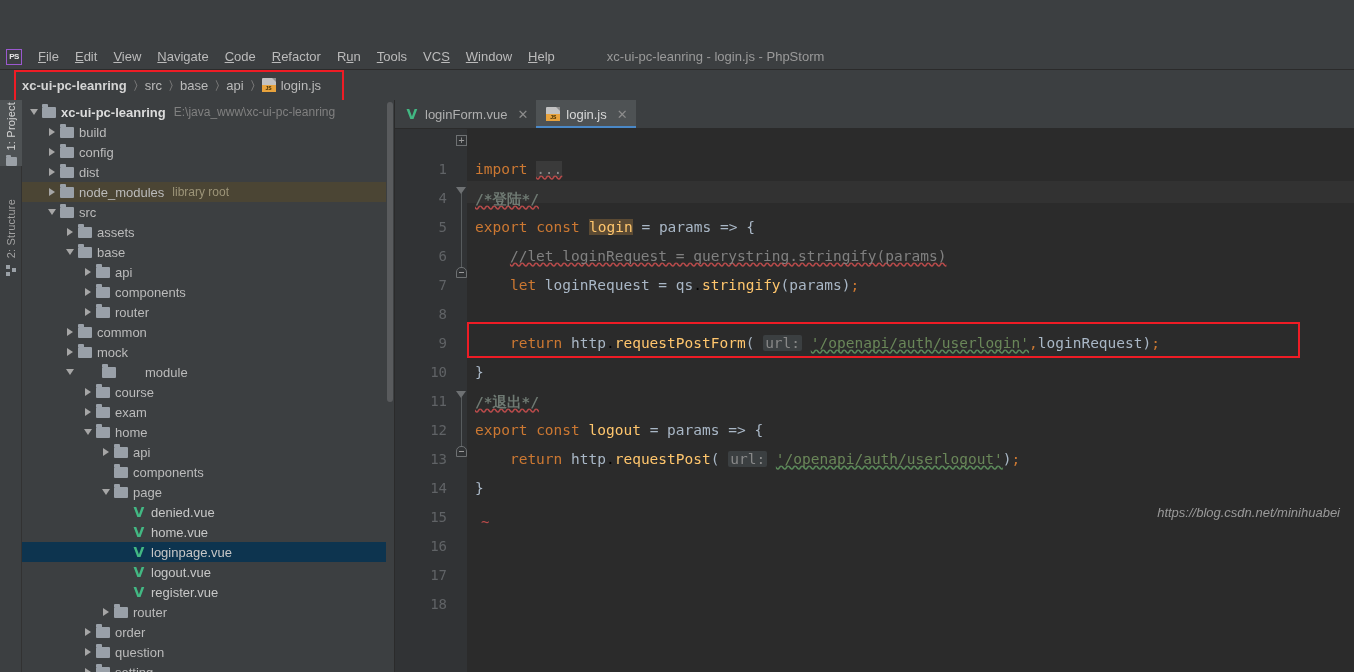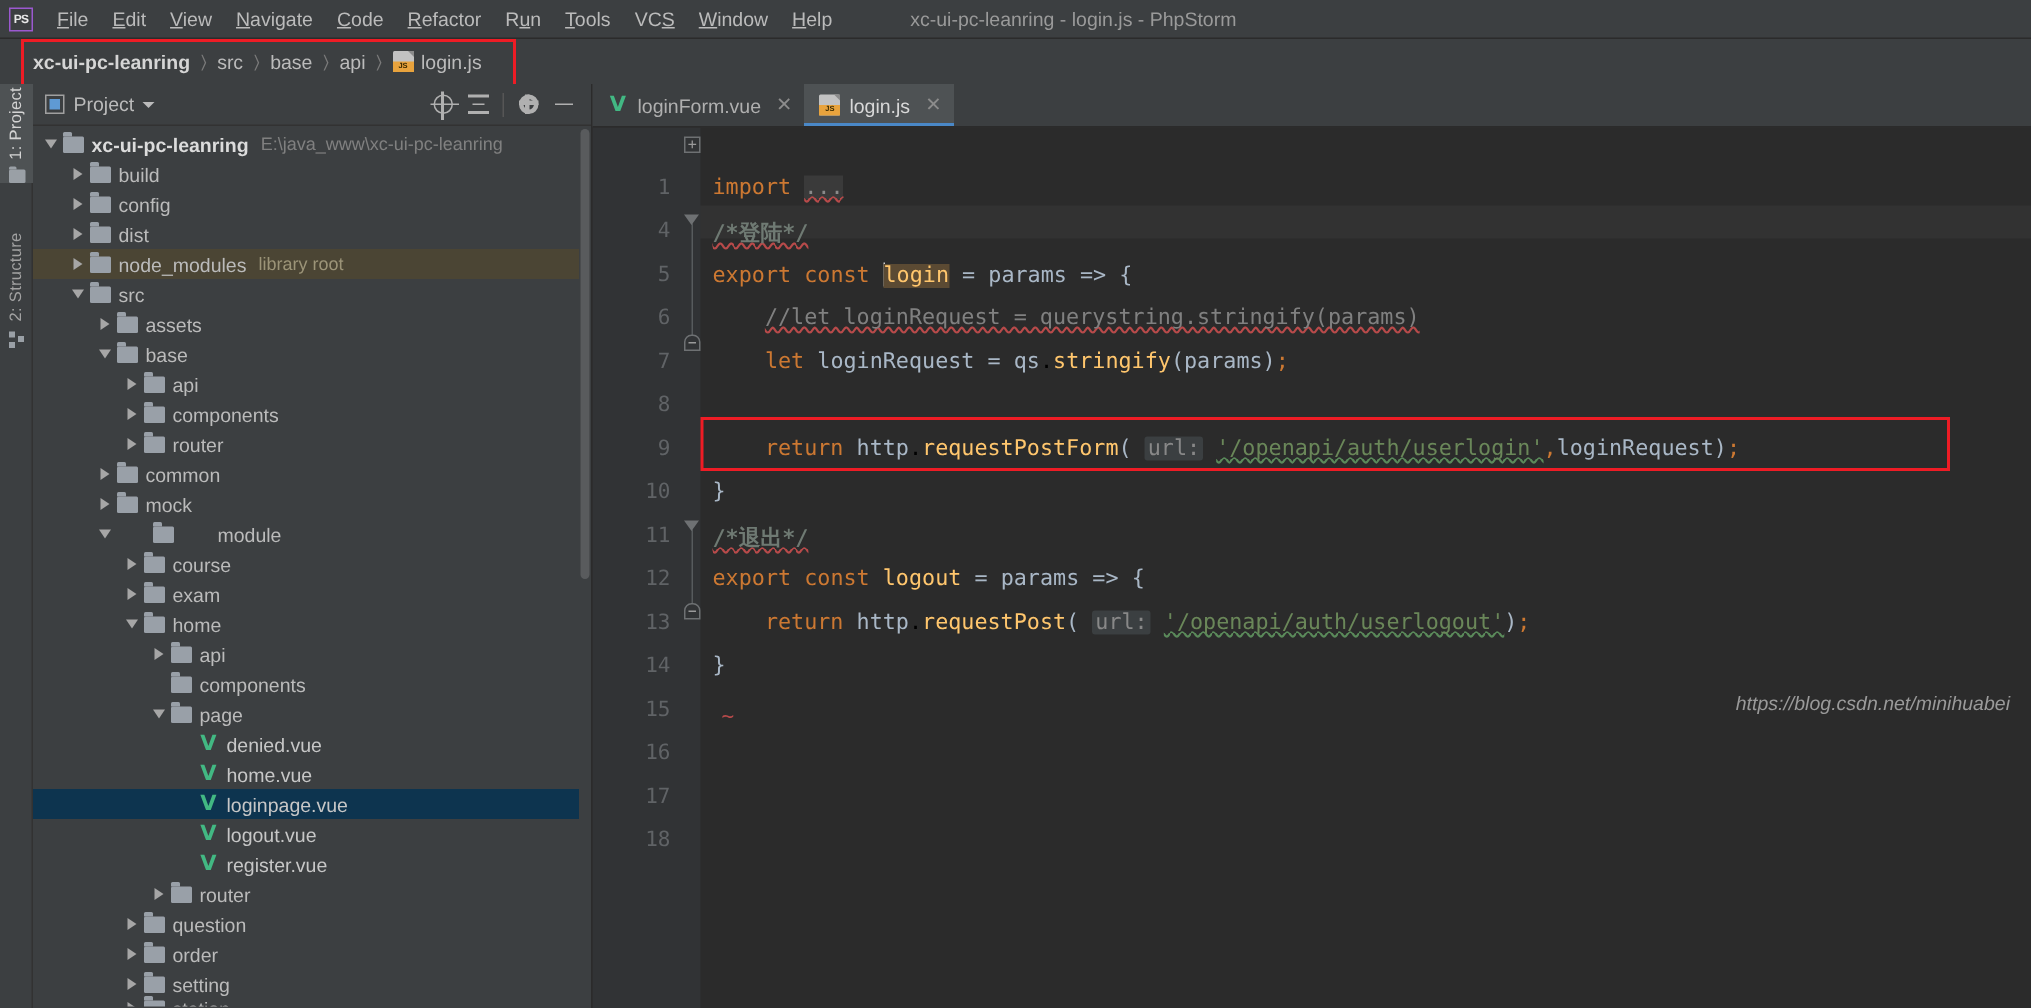"PS" .ide { margin-top: none -> 44px }
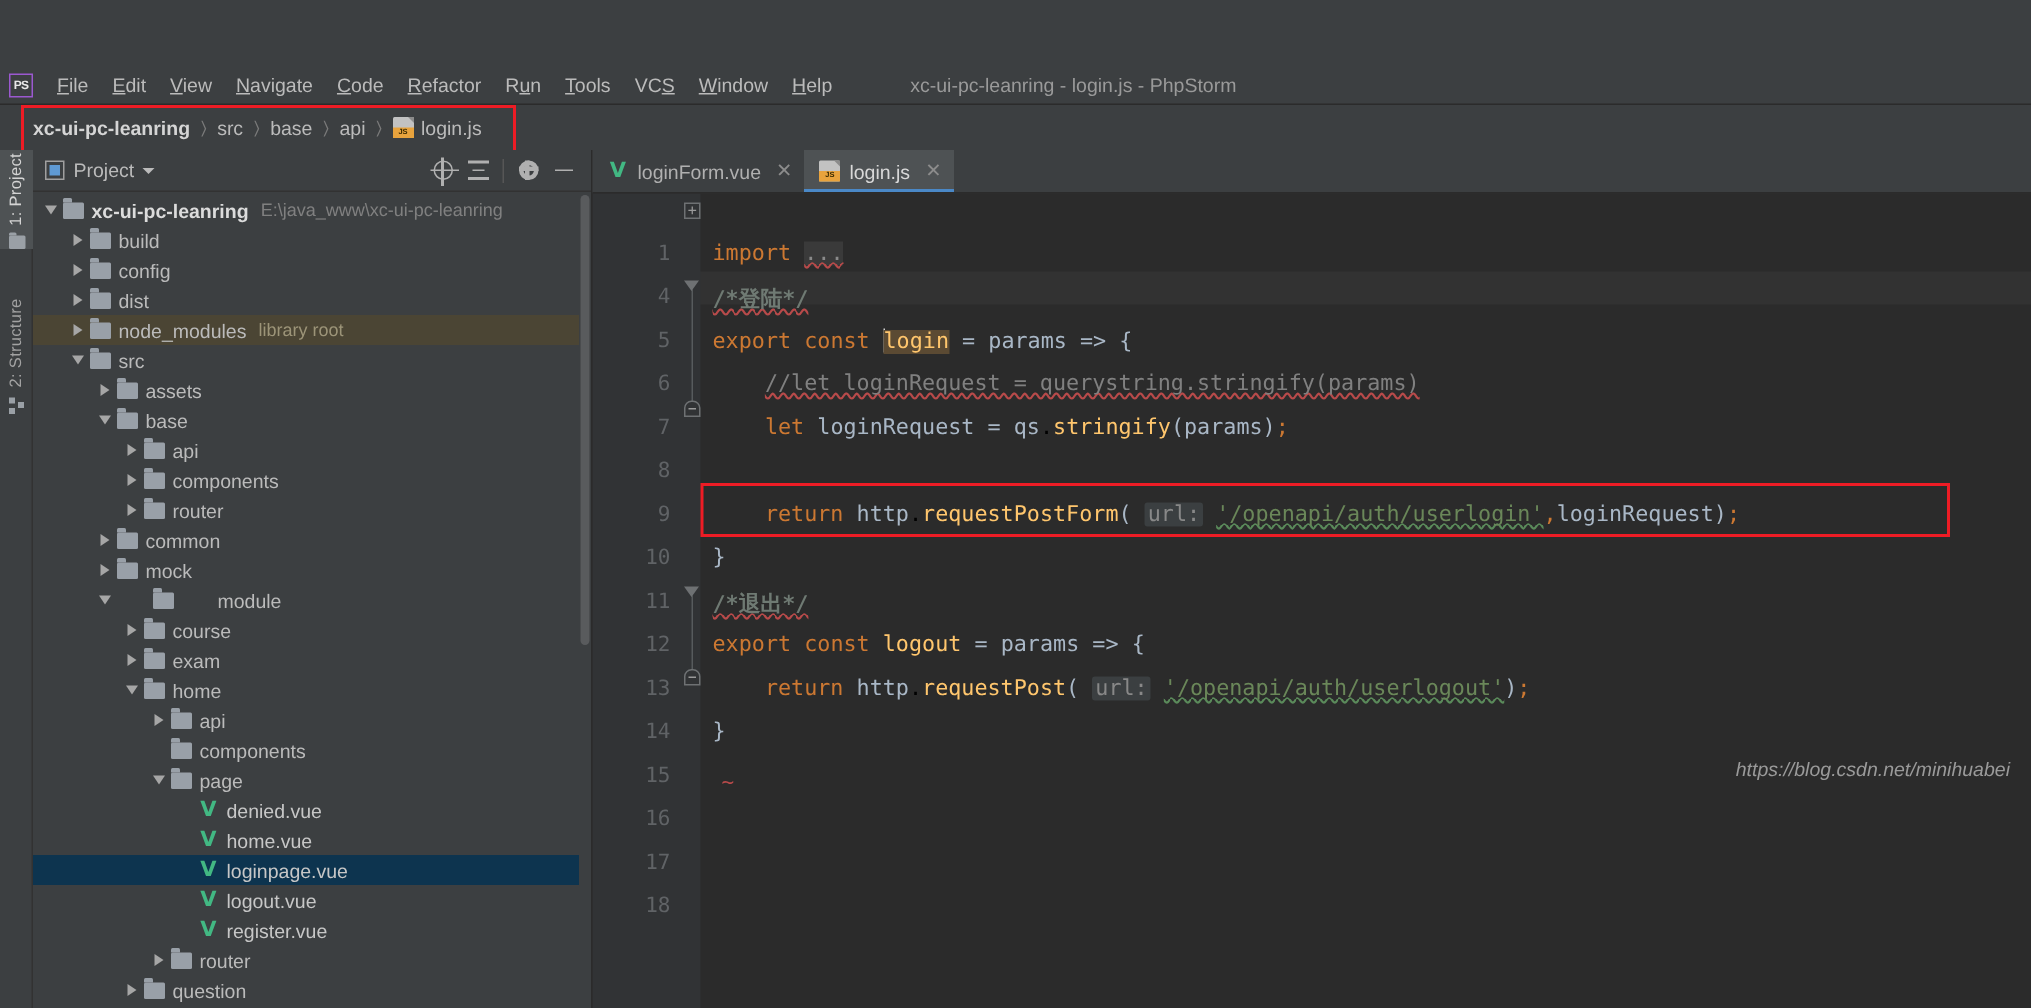"Project" div.proj-header { html: <div> <span></span> <span>Project</span> <span></span> <div> <span> <span></span> </span> <span> <span> <i></i> <i></i> <i></i> </span> </span> <span></span> <span> <span></span> </span> <span> <span></span> </span> </div> </div> -> none }
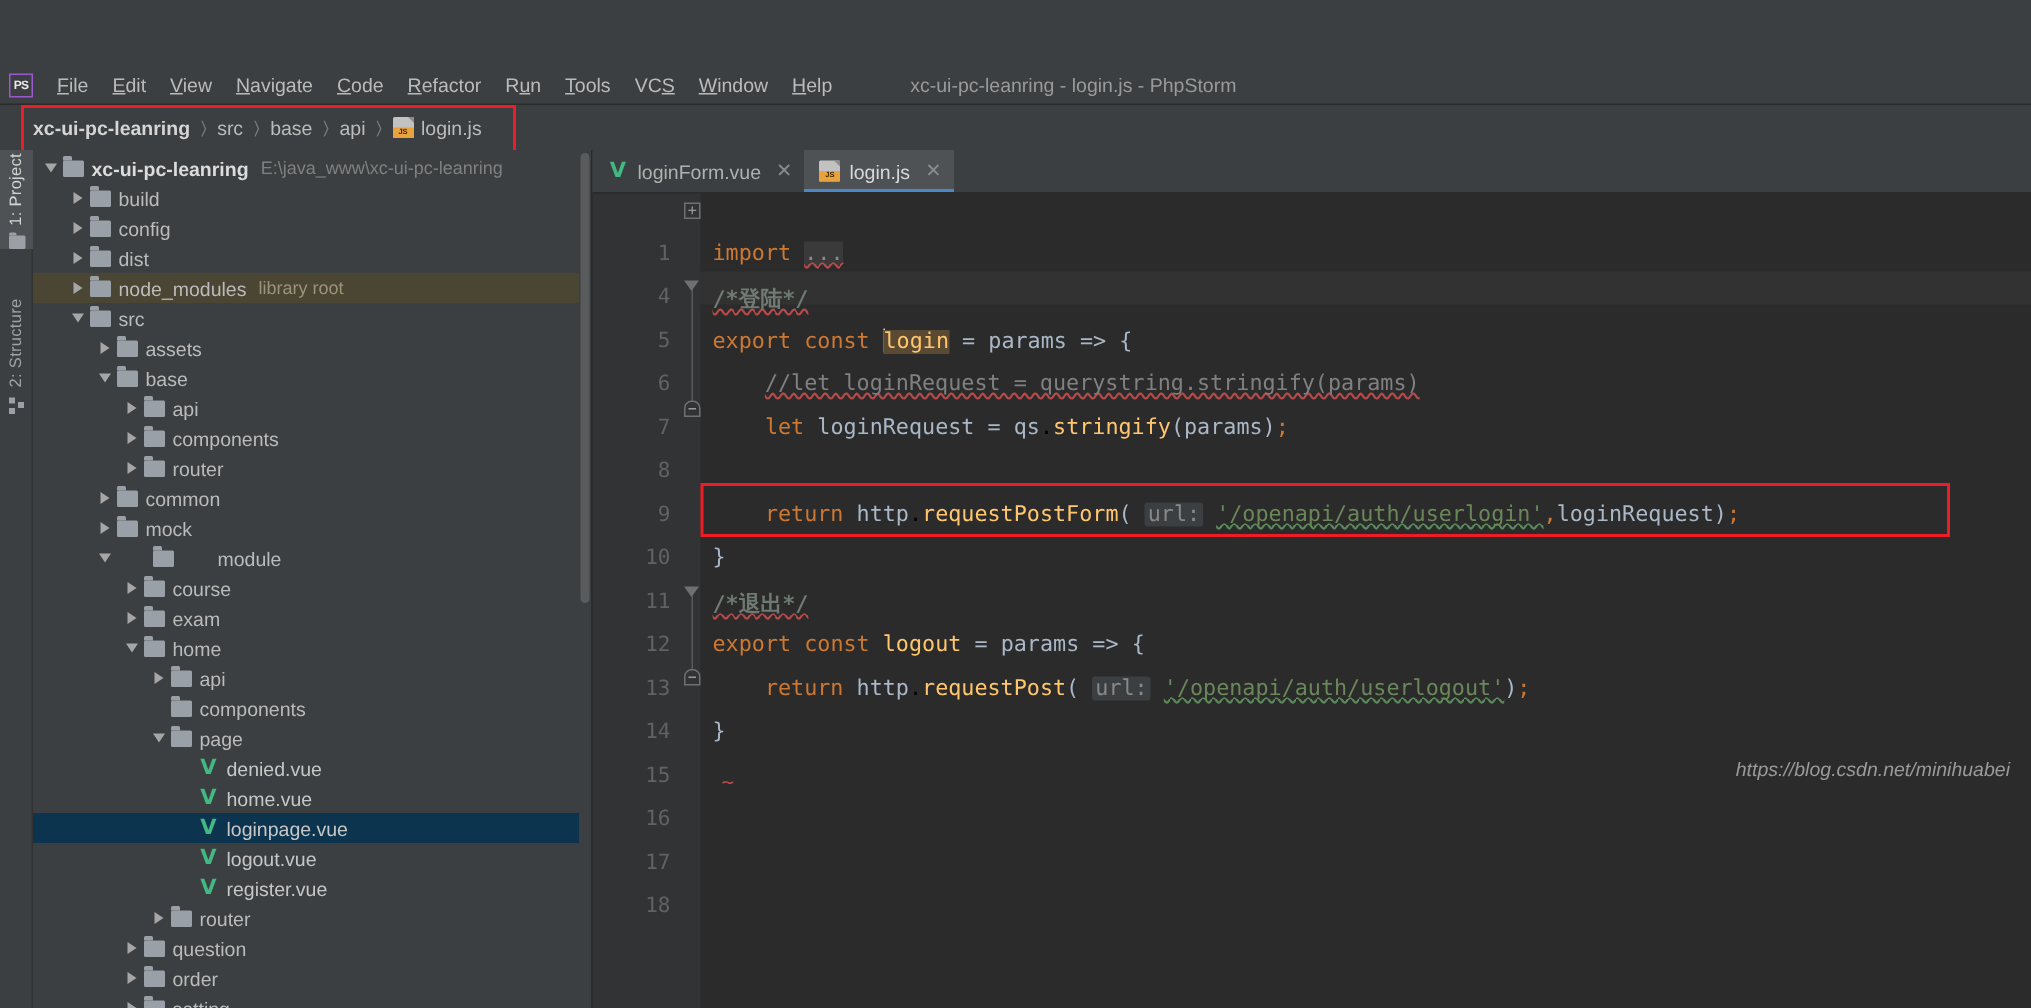"question" div.row { order: before "order" -> after "order" }
